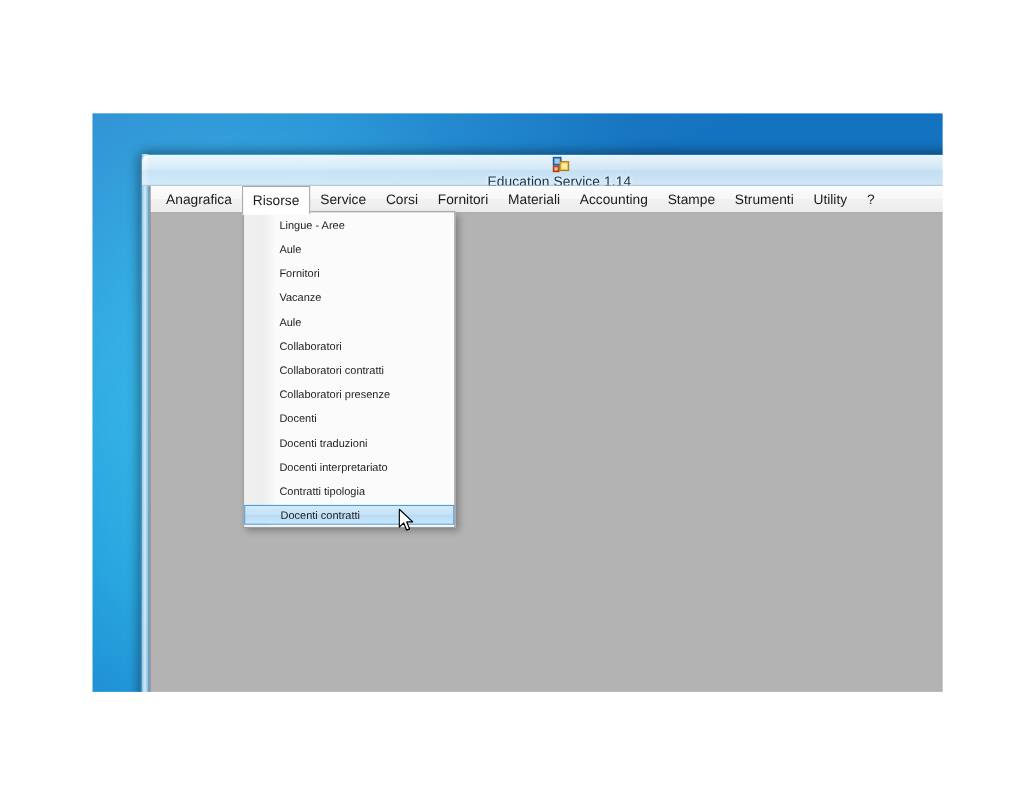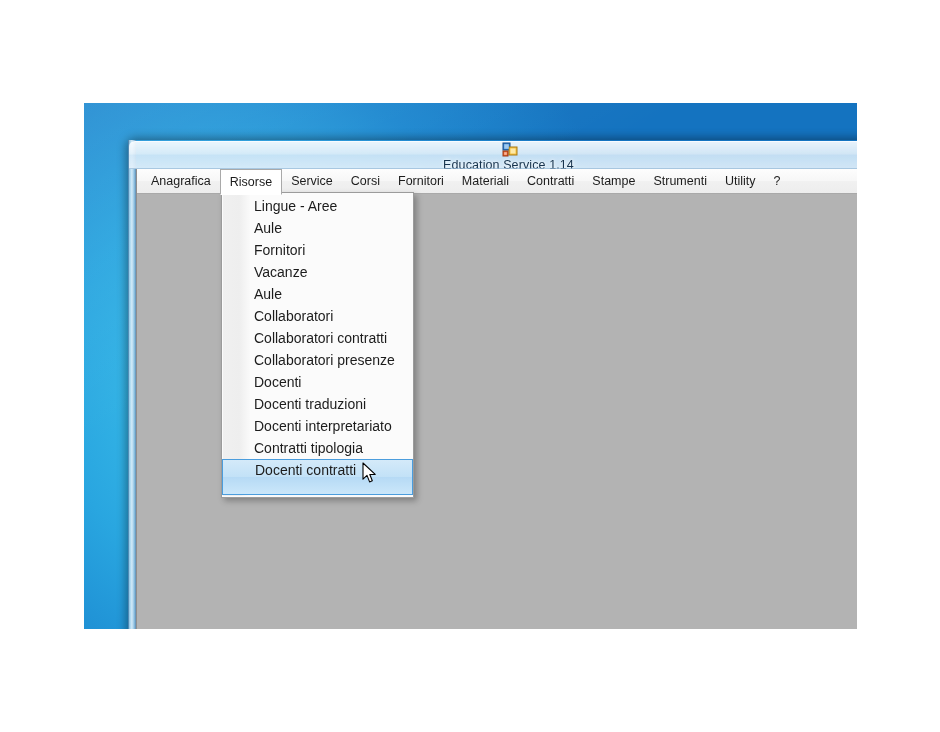"Contratti" span { text: Contratti -> Accounting }
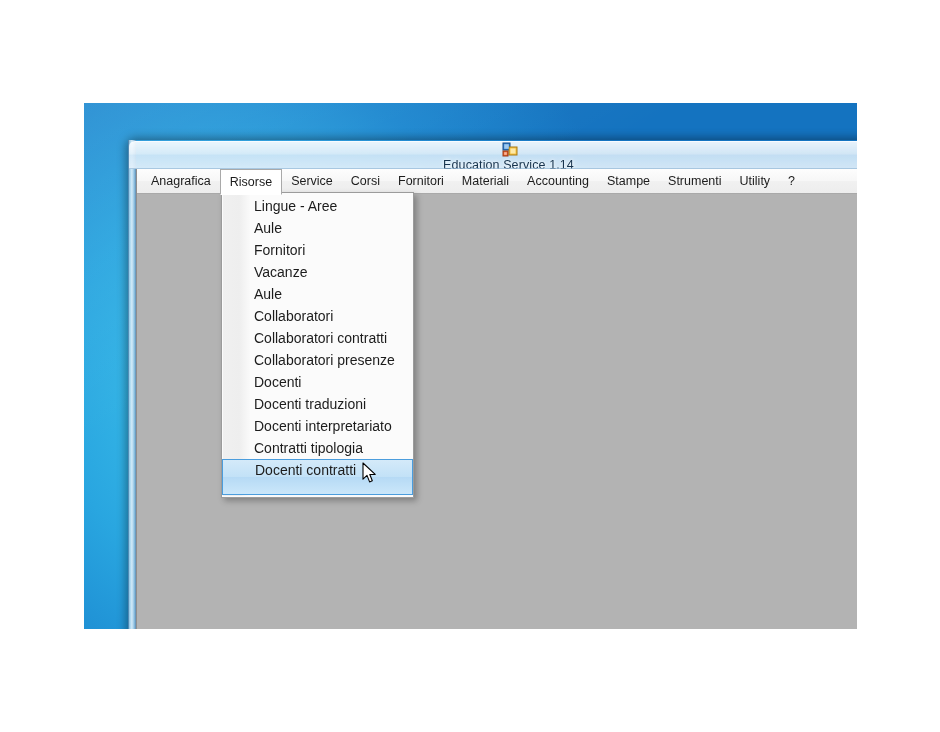"Lingue - Aree" .dd-item { font-size: 14px -> 10px }
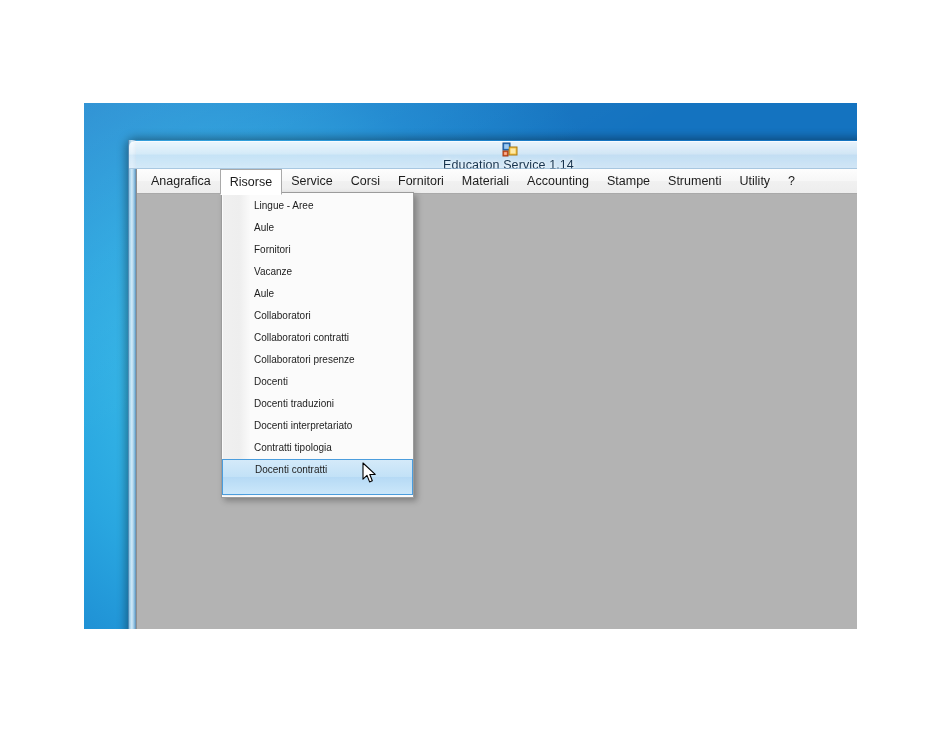"Docenti contratti" .dd-item.selected { height: 36px -> 18px }
